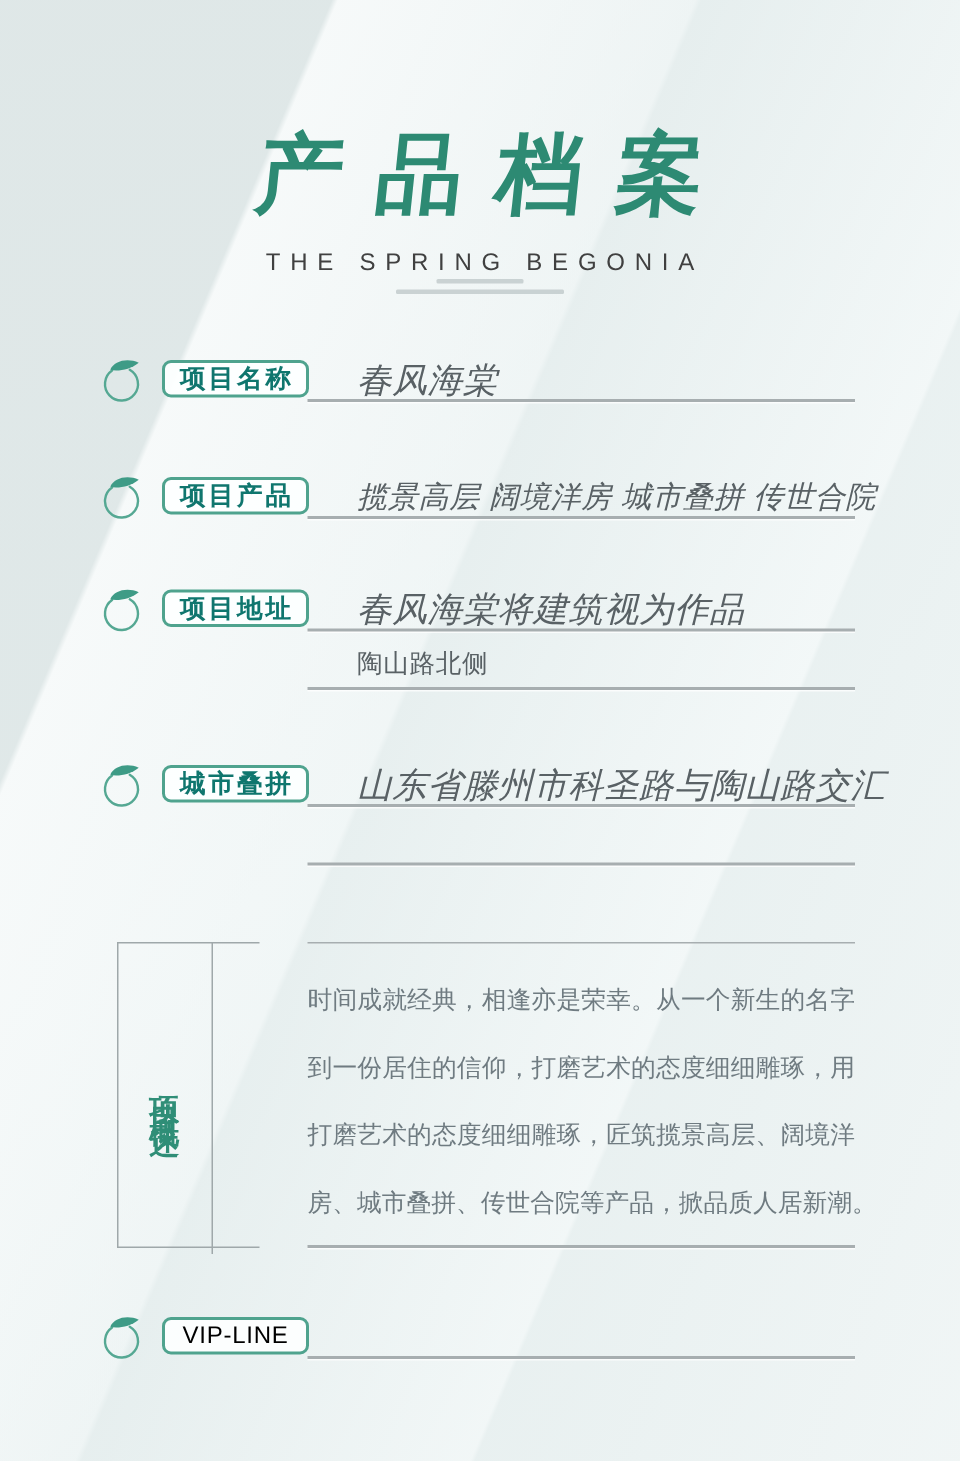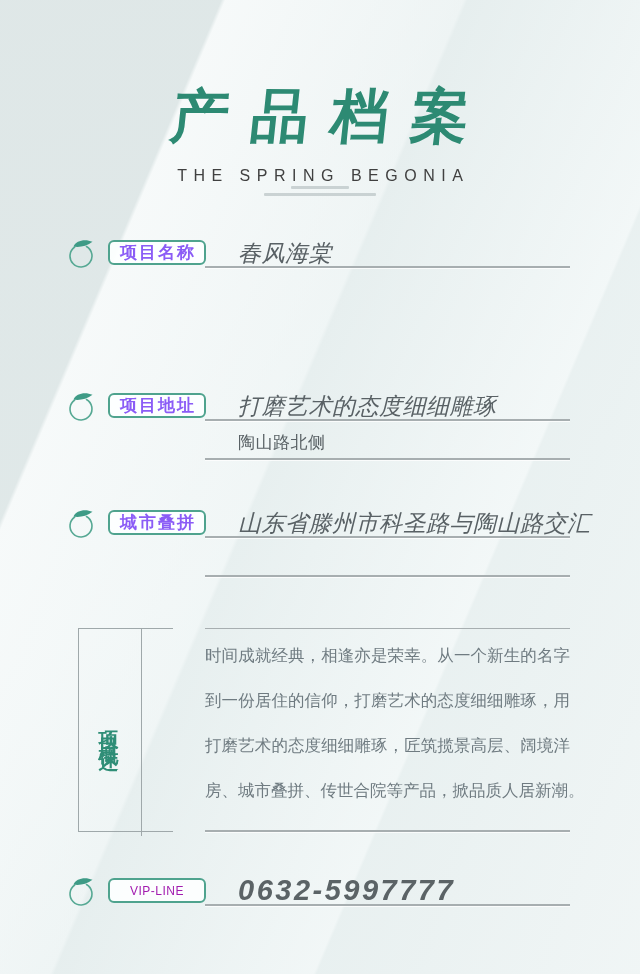"项目名称" .tag { color: #8b5cf6 -> #0f766e }
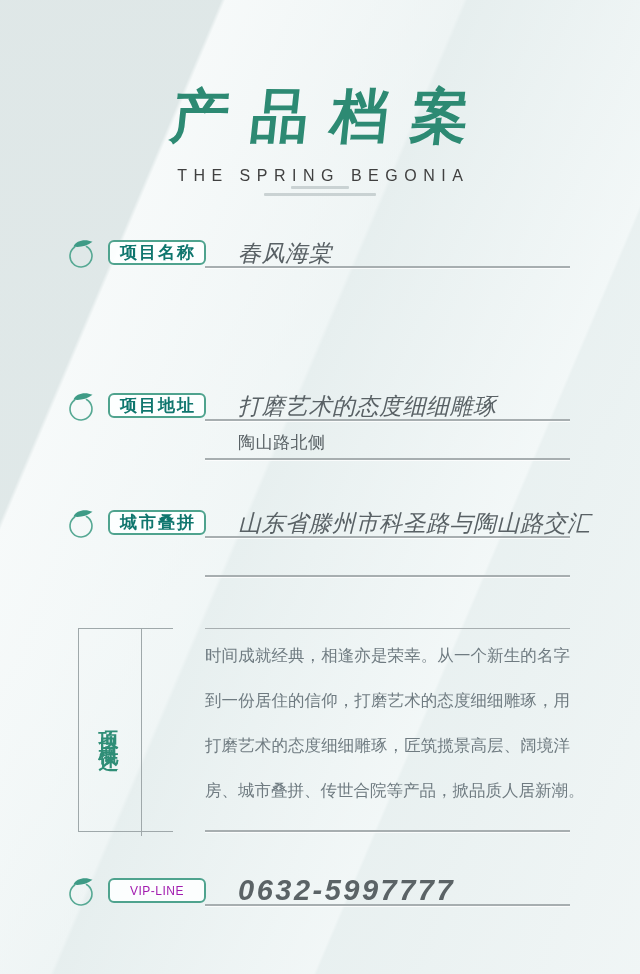"项目产品" div.row { html: none -> <div> <span> <svg> <path></path> <path></path> </svg> </span> <span>项目产品</span> <span>揽景高层 阔境洋房 城市叠拼 传世合院</span> <span></span> </div> }
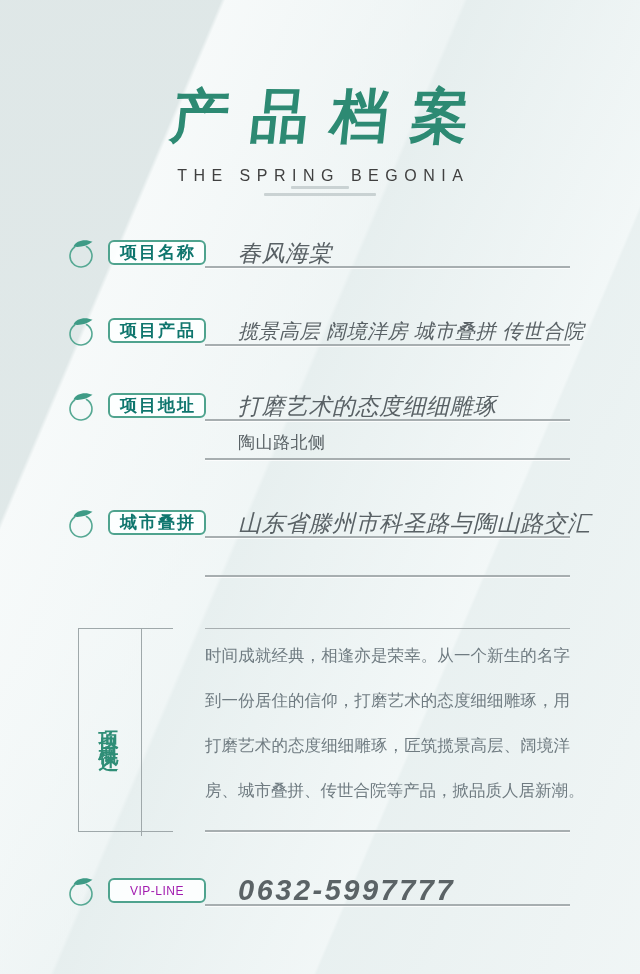"打磨艺术的态度细细雕琢" span.val { text: 打磨艺术的态度细细雕琢 -> 春风海棠将建筑视为作品 }
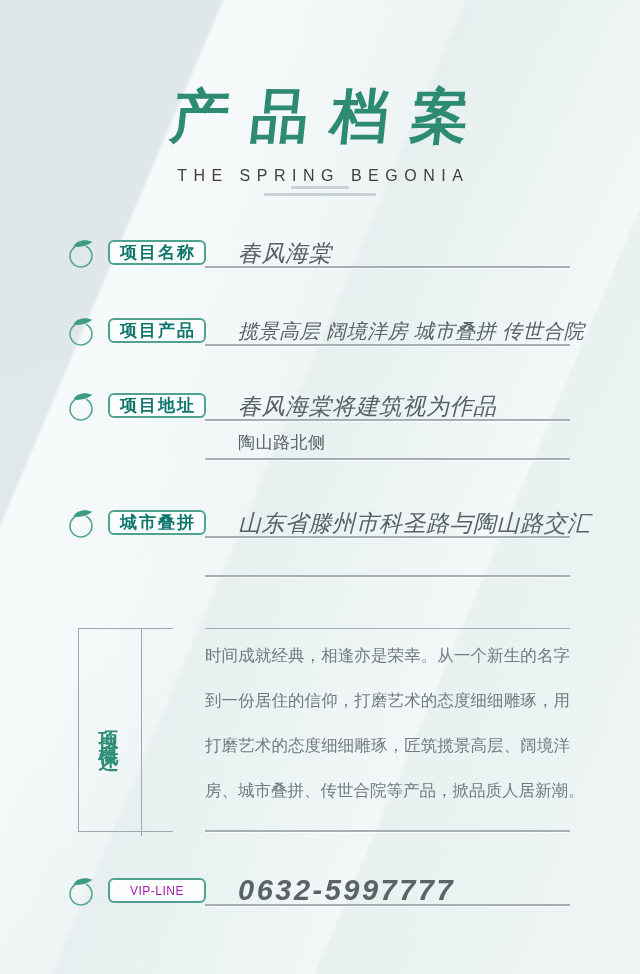"时间成就经典，相逢亦是荣幸。从一个新生的名字" .ov-text { padding-top: 4px -> 16px }
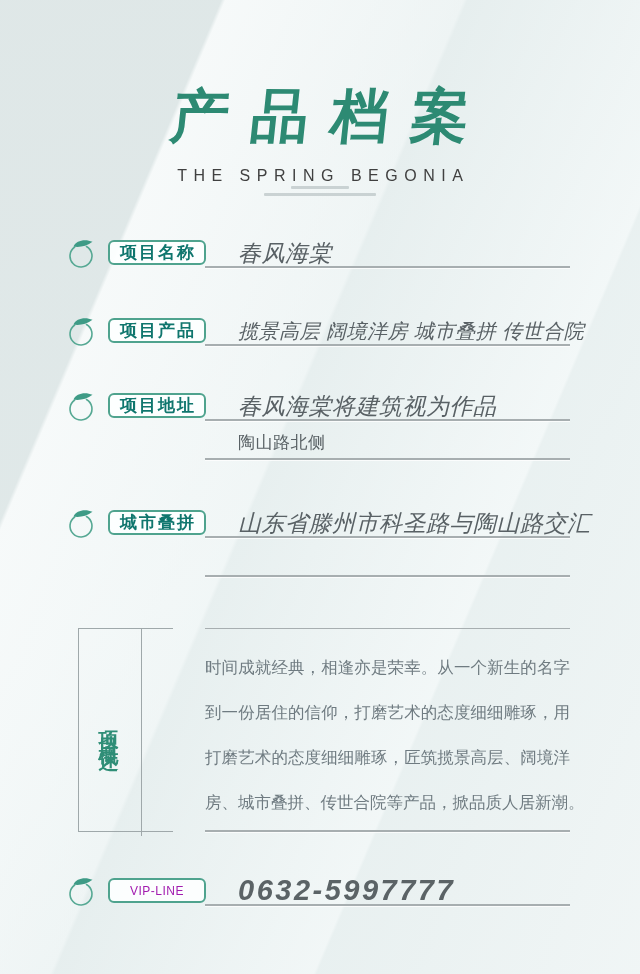"VIP-LINE" .tag.en { color: #a21caf -> #000000; font-size: 12px -> 16px }
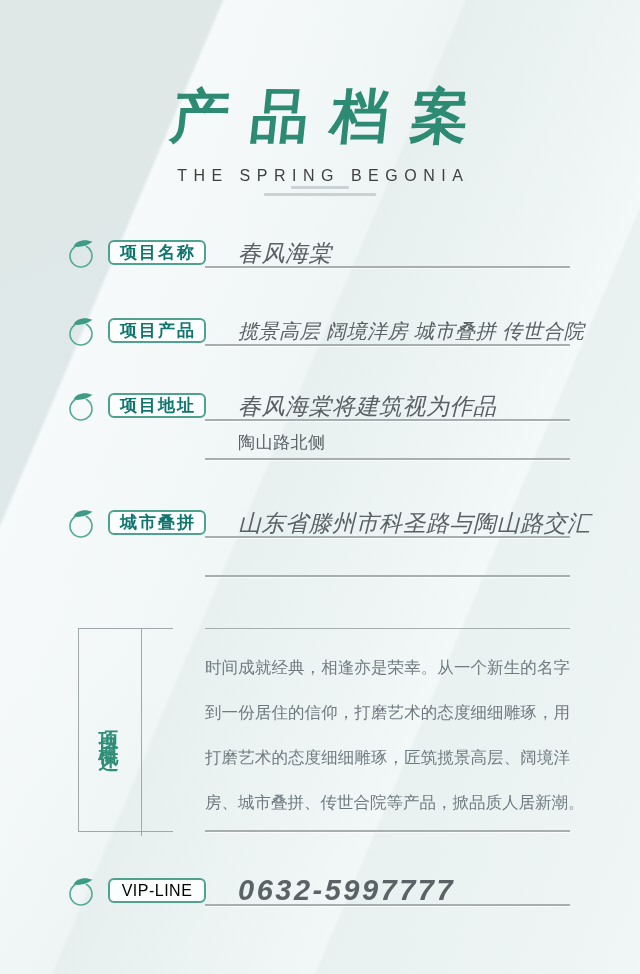"0632-5997777" span.val { html: <span>0632-5997777</span> -> none }
